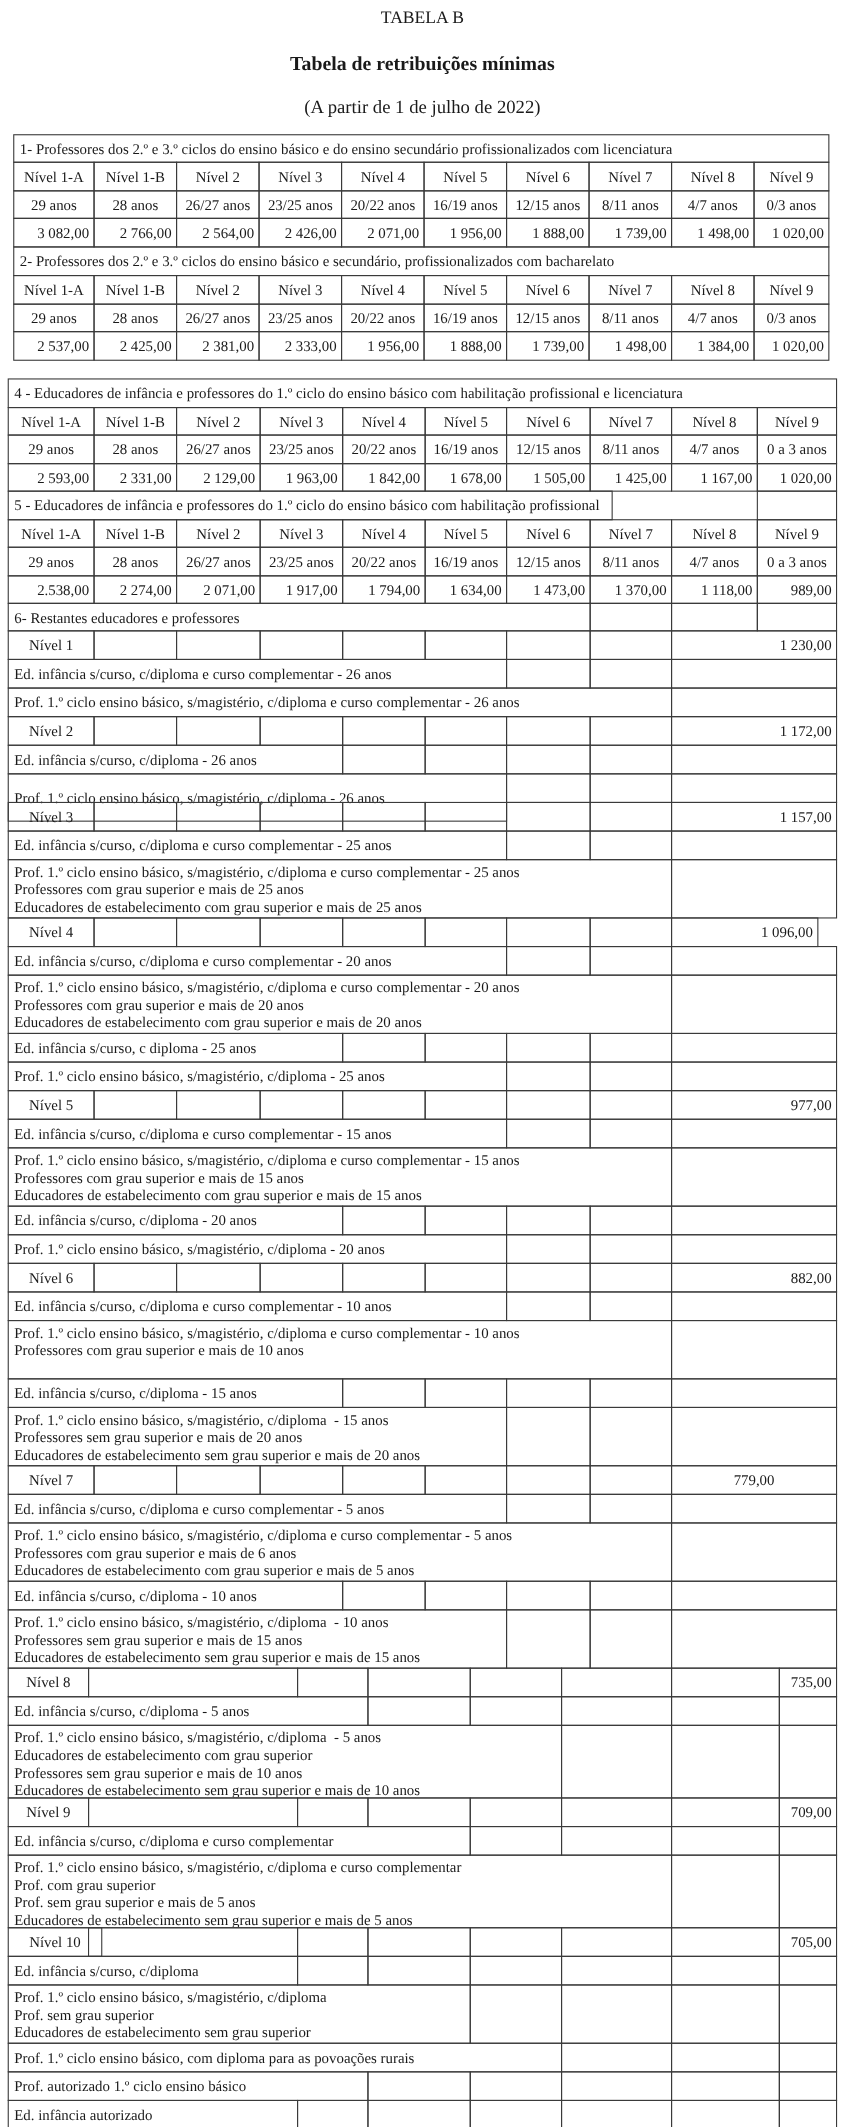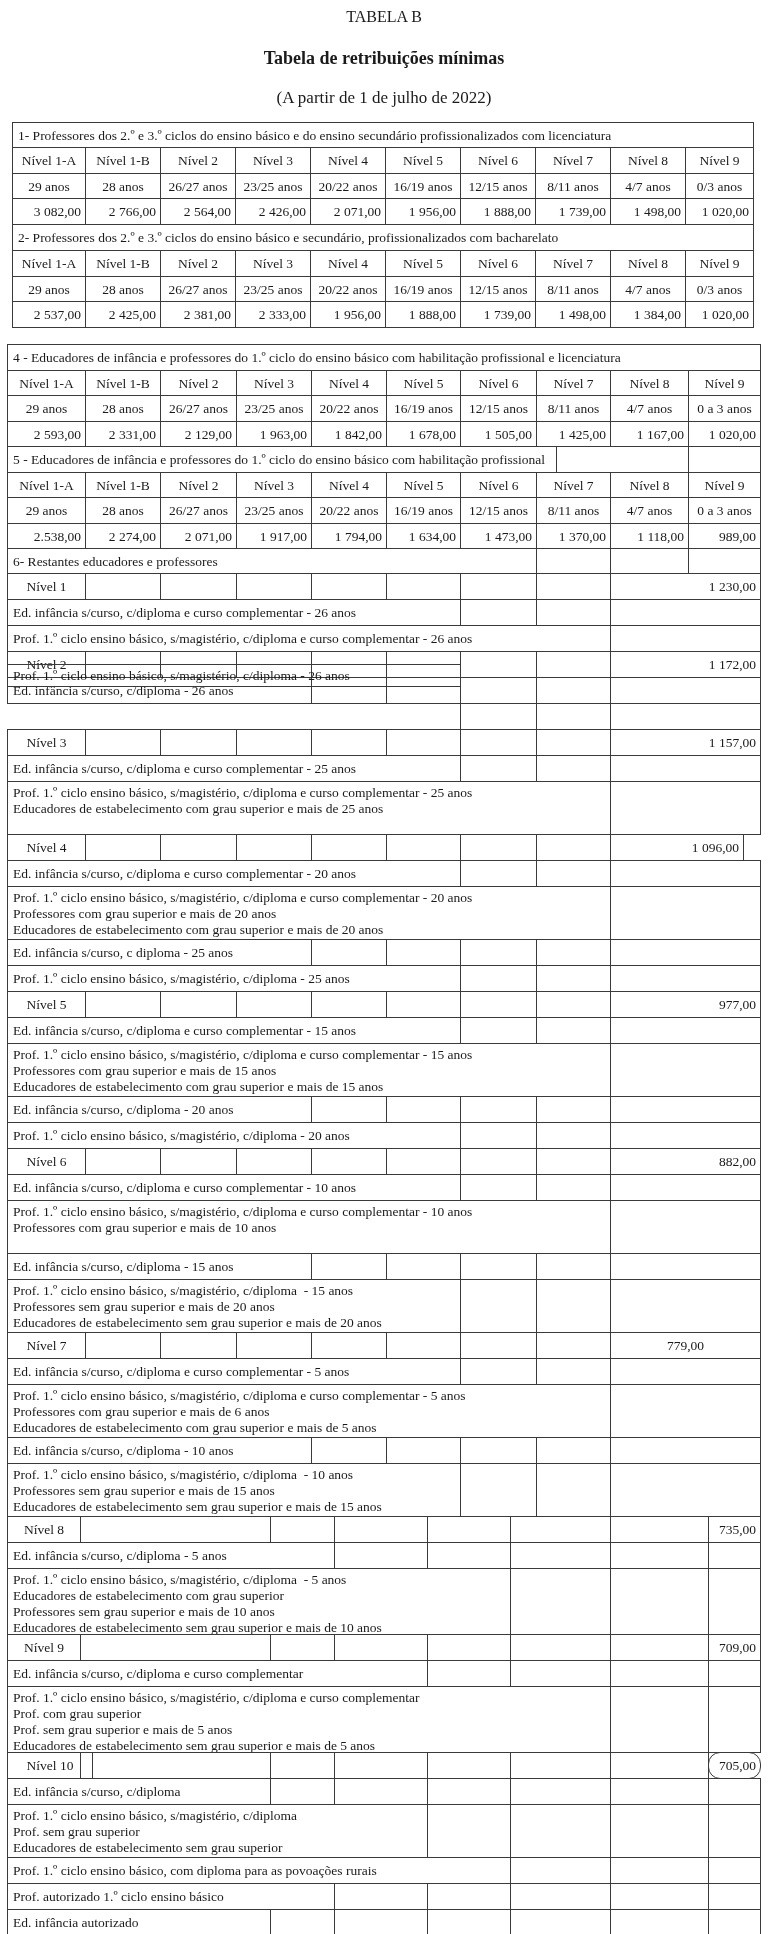"Prof. 1.º ciclo ensino básico, s/magistério, c/diploma - 26" div.cell { height: 23px -> 44px; top: 664px -> 703px }
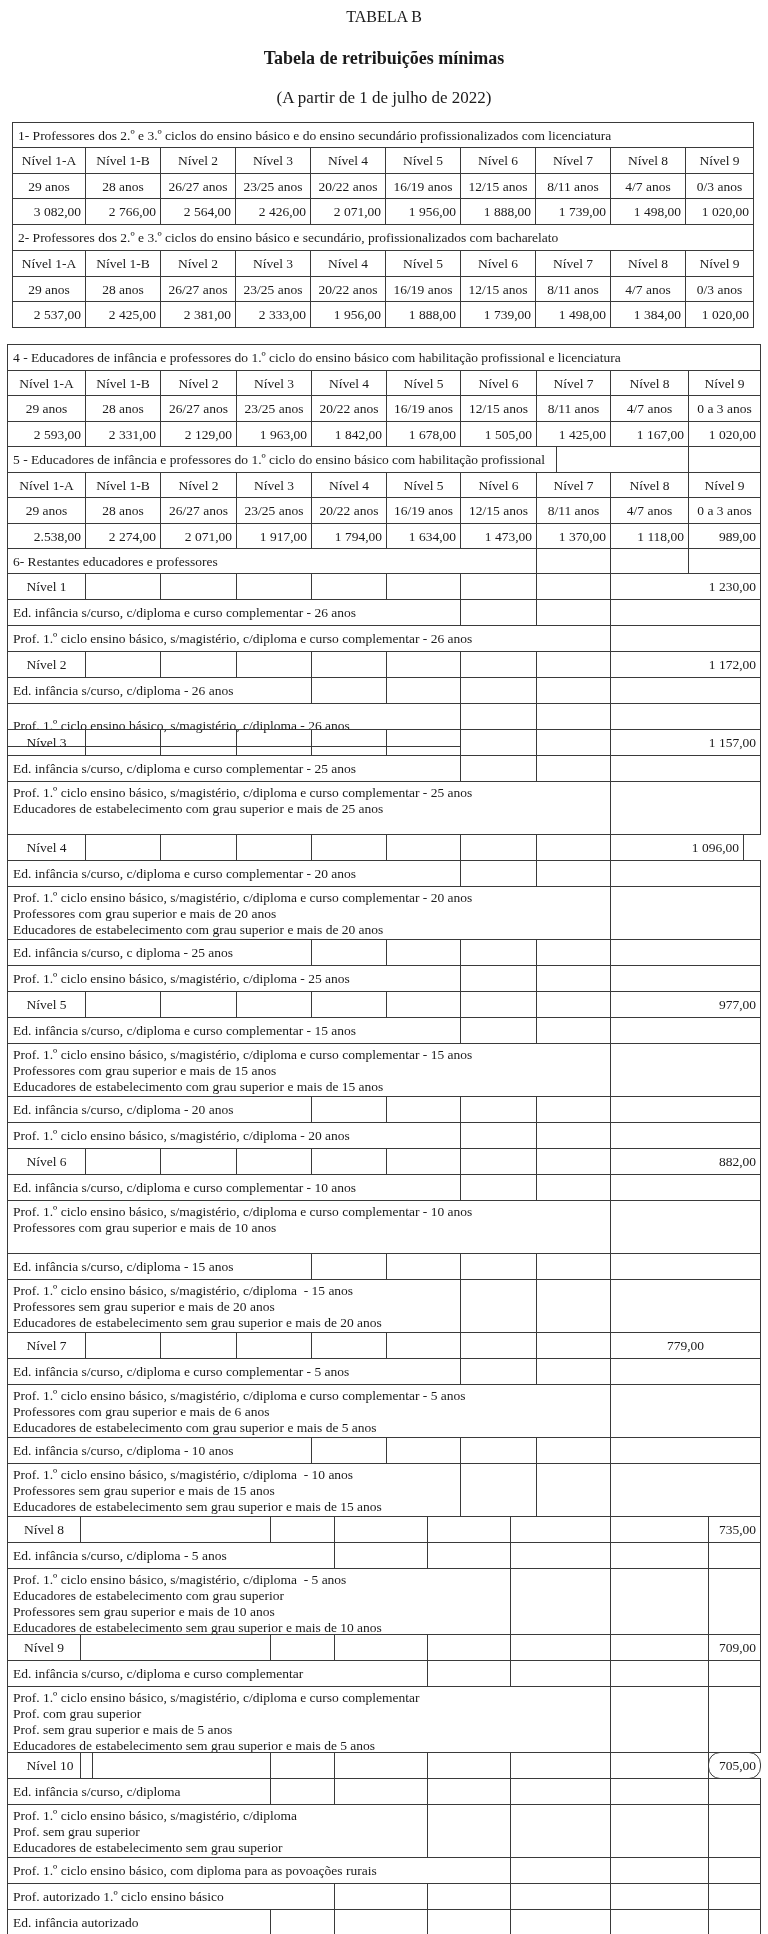"Professores com grau superior e mais de 25" span { html: none -> <span>Professores com grau superior e mais de 25 anos</span> }
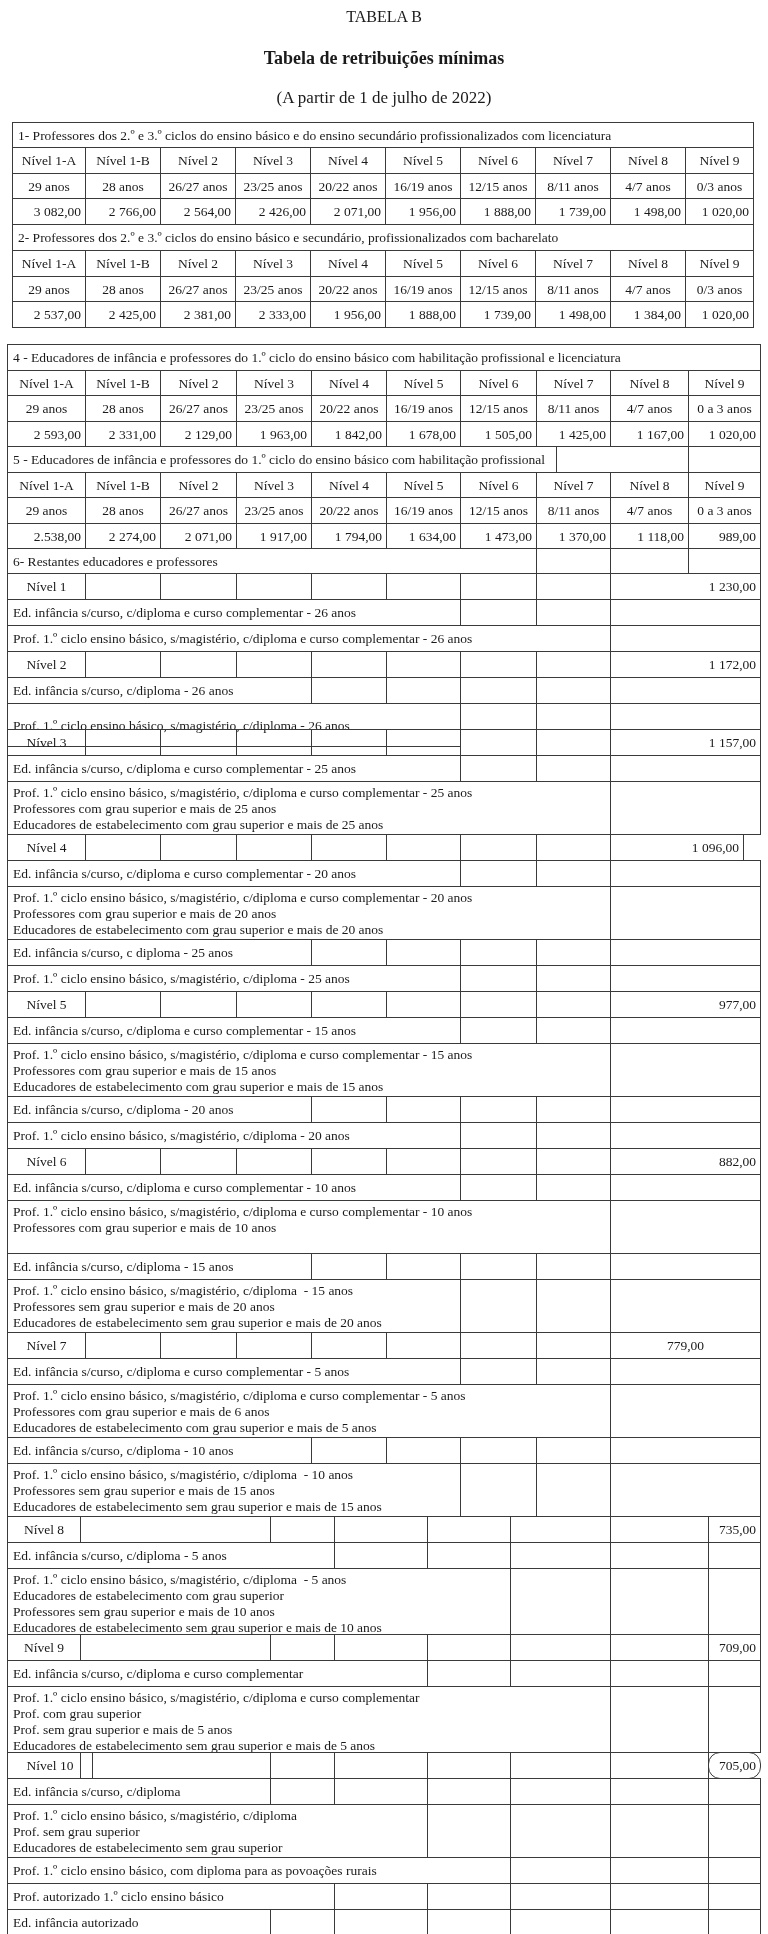"705,00" div.cell { border-radius: 12px -> none }
